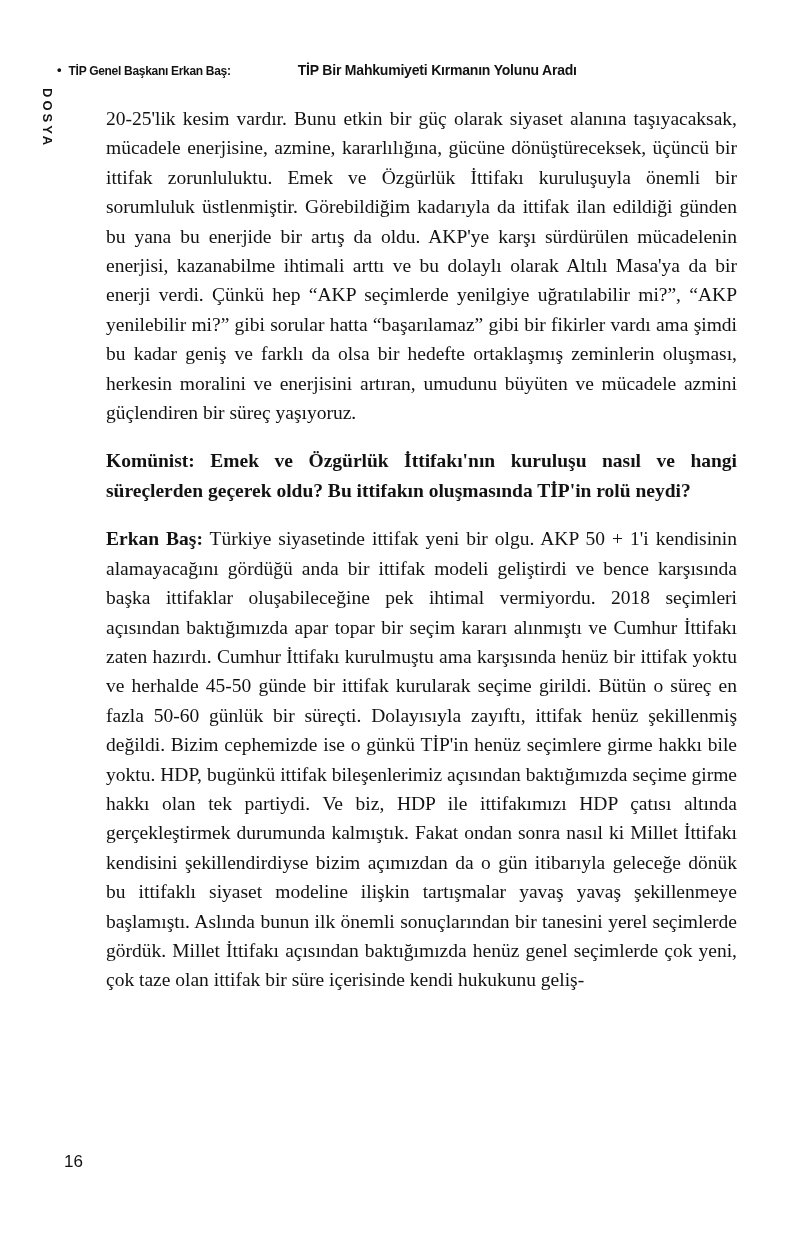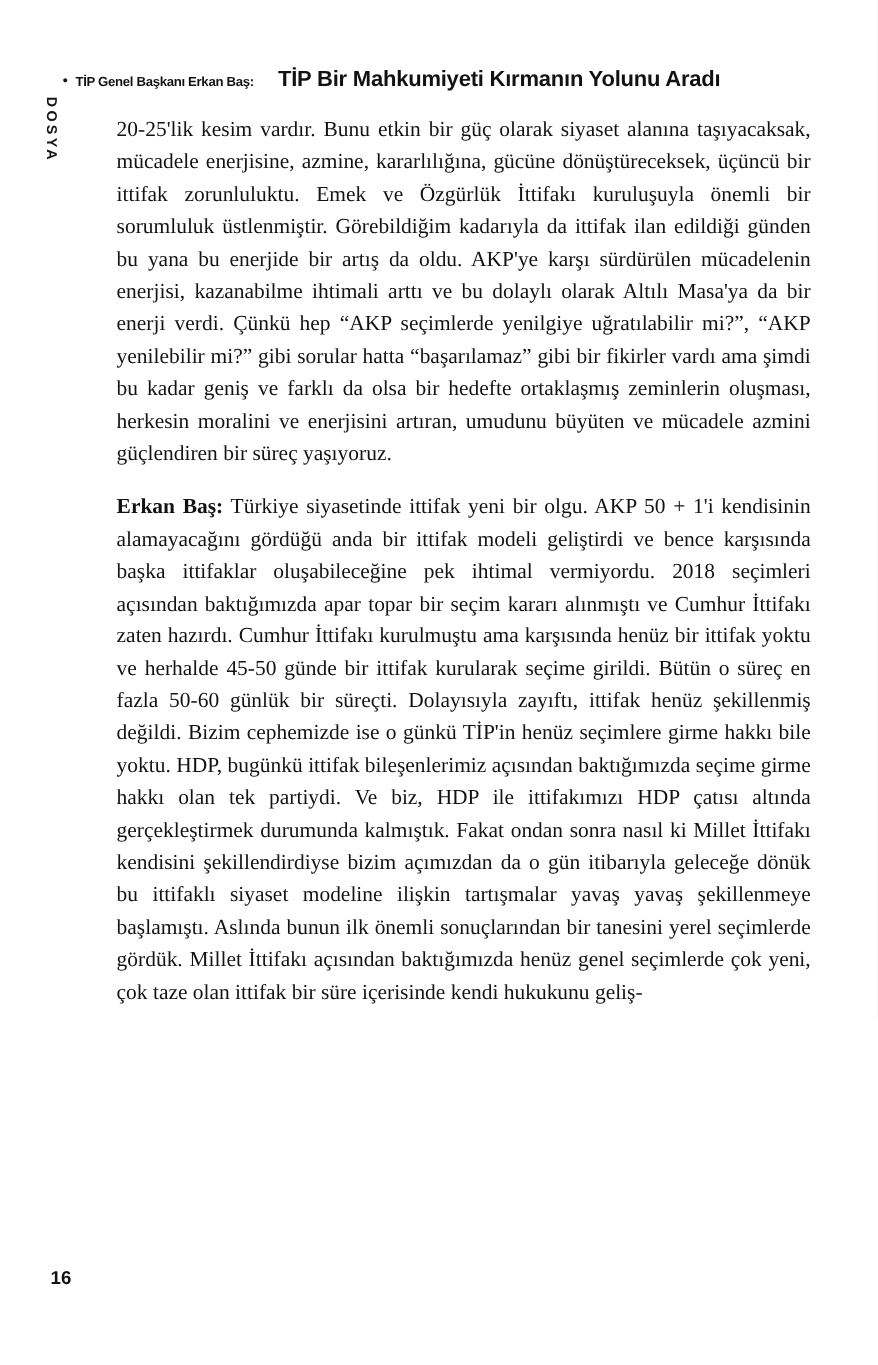"TİP Bir Mahkumiyeti Kırmanın Yolunu" .page-header .title { font-size: 20px -> 14px; margin-left: none -> 45px }
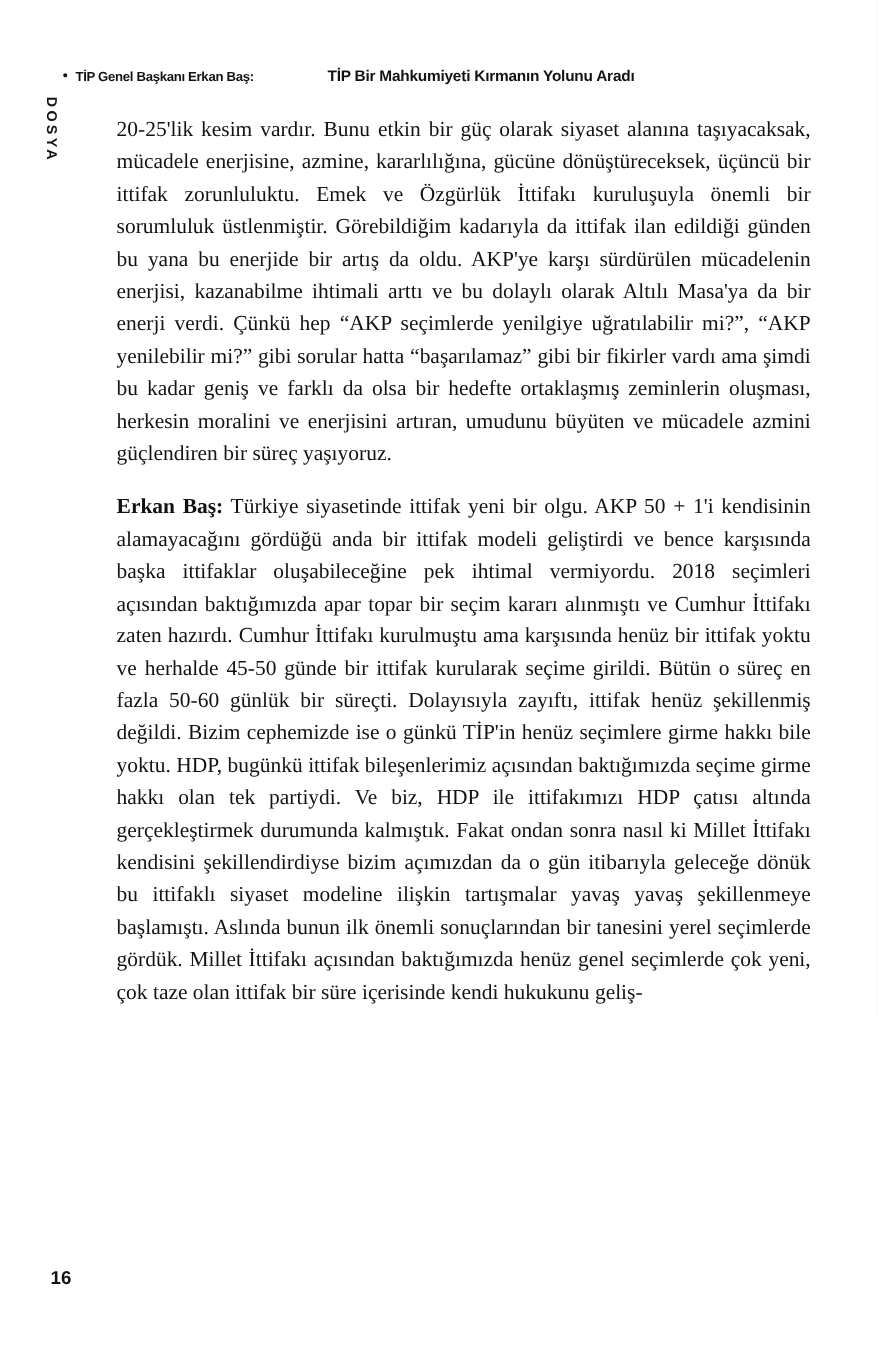"Komünist: Emek ve Özgürlük İttifakı'nın" p.question { html: none -> <p><span>Komünist:</span><span> Emek ve Özgürlük İttifakı'nın kuruluşu nasıl ve hangi süreçlerden geçerek oldu? Bu ittifakın oluşmasında TİP'in rolü neydi?</span></p> }
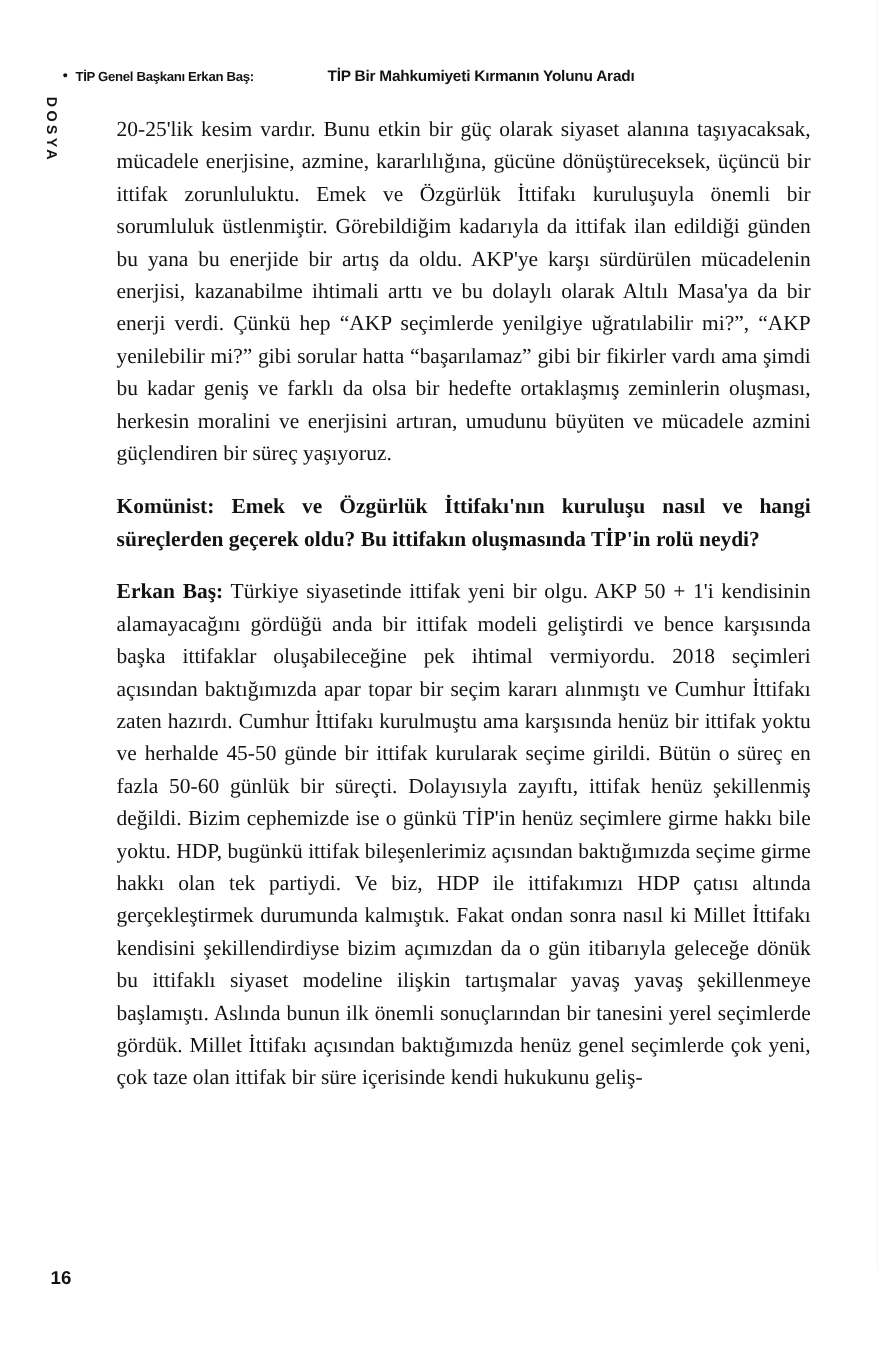"16" .page-number { font-weight: 700 -> 400; left: 46px -> 64px }
